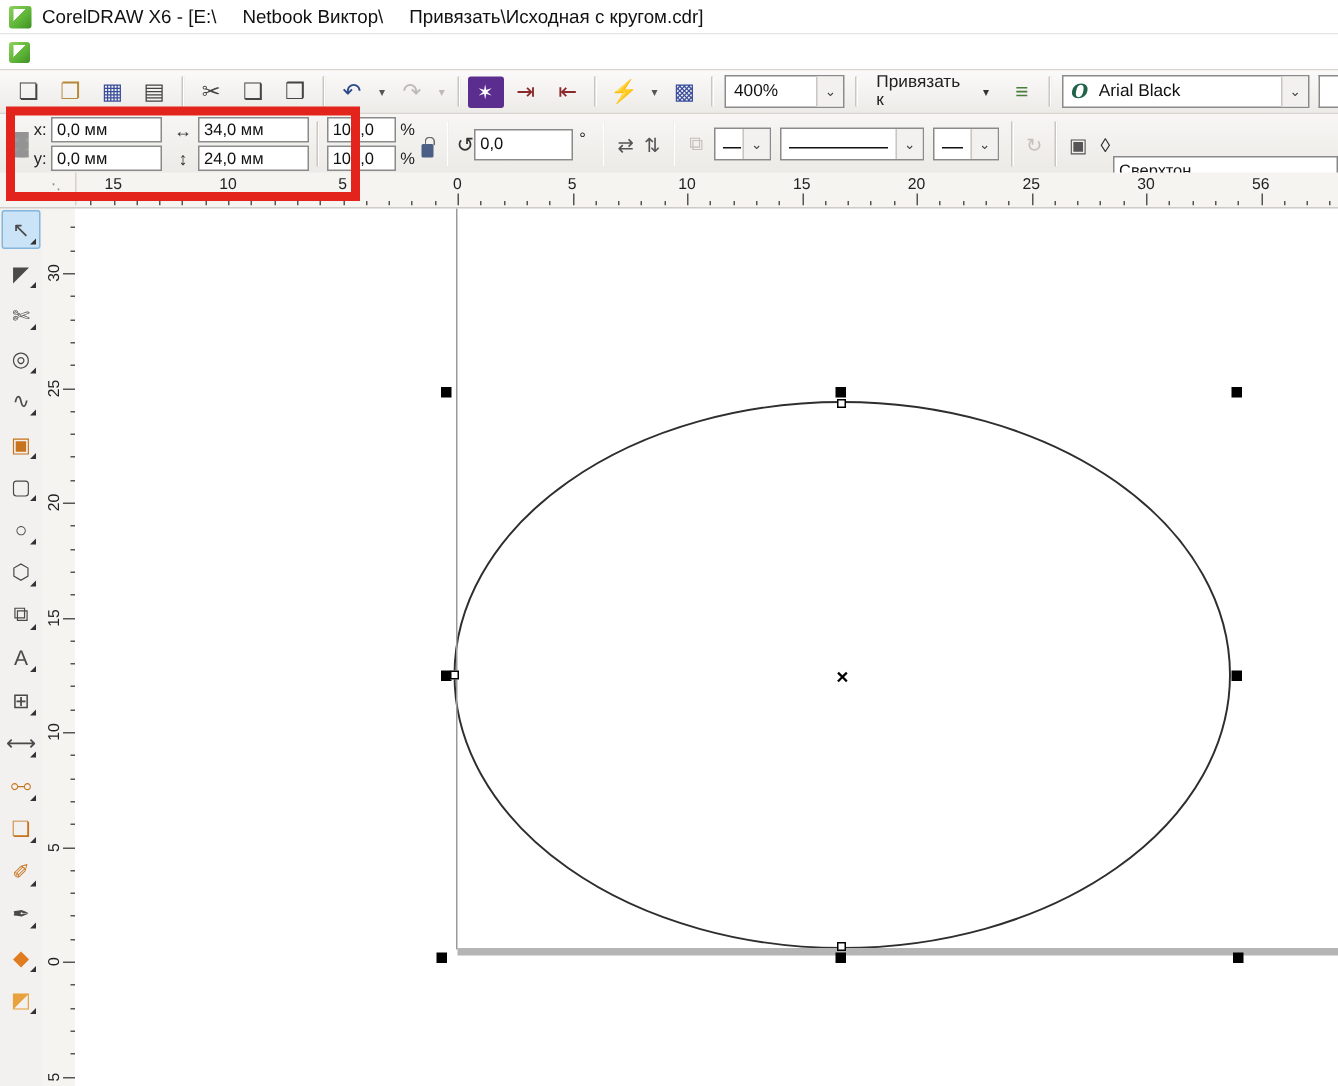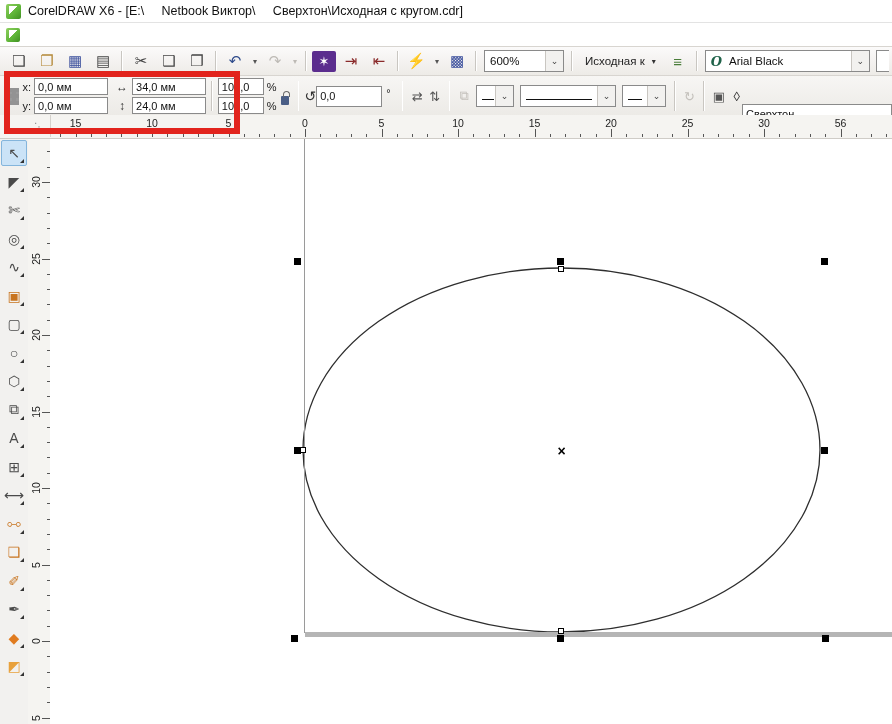"CorelDRAW X6 - [E:\ Netbook" span.title { text: Сверхтон -> Привязать }
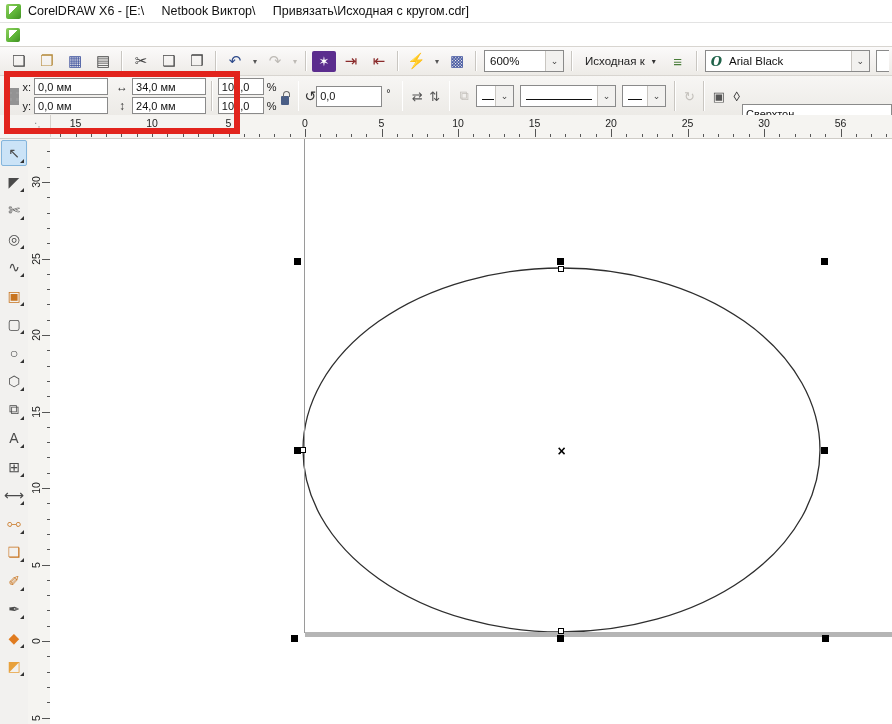"600%" span.val { text: 600% -> 400% }
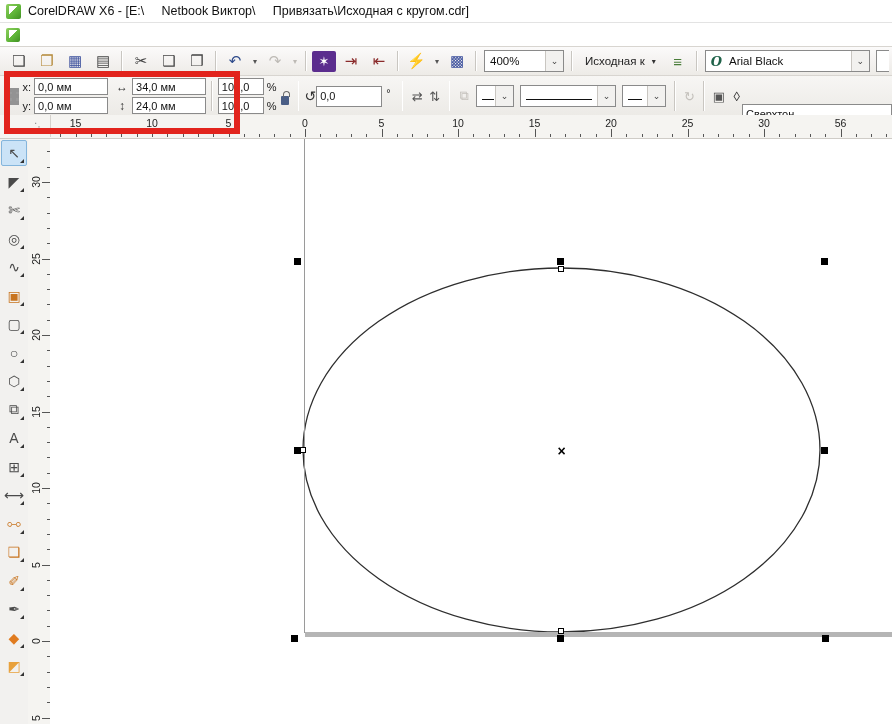"Исходная к" span { text: Исходная -> Привязать }
